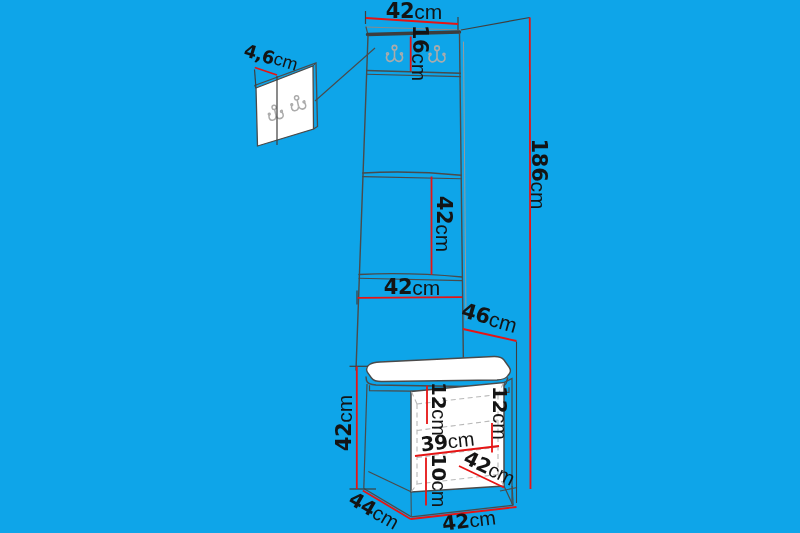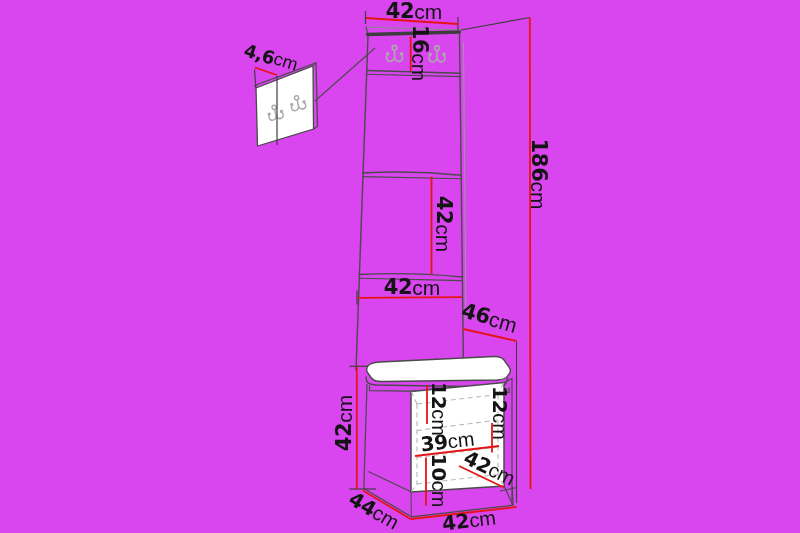"42cm" #stage { background: #d946ef -> #0ea5e9 }
